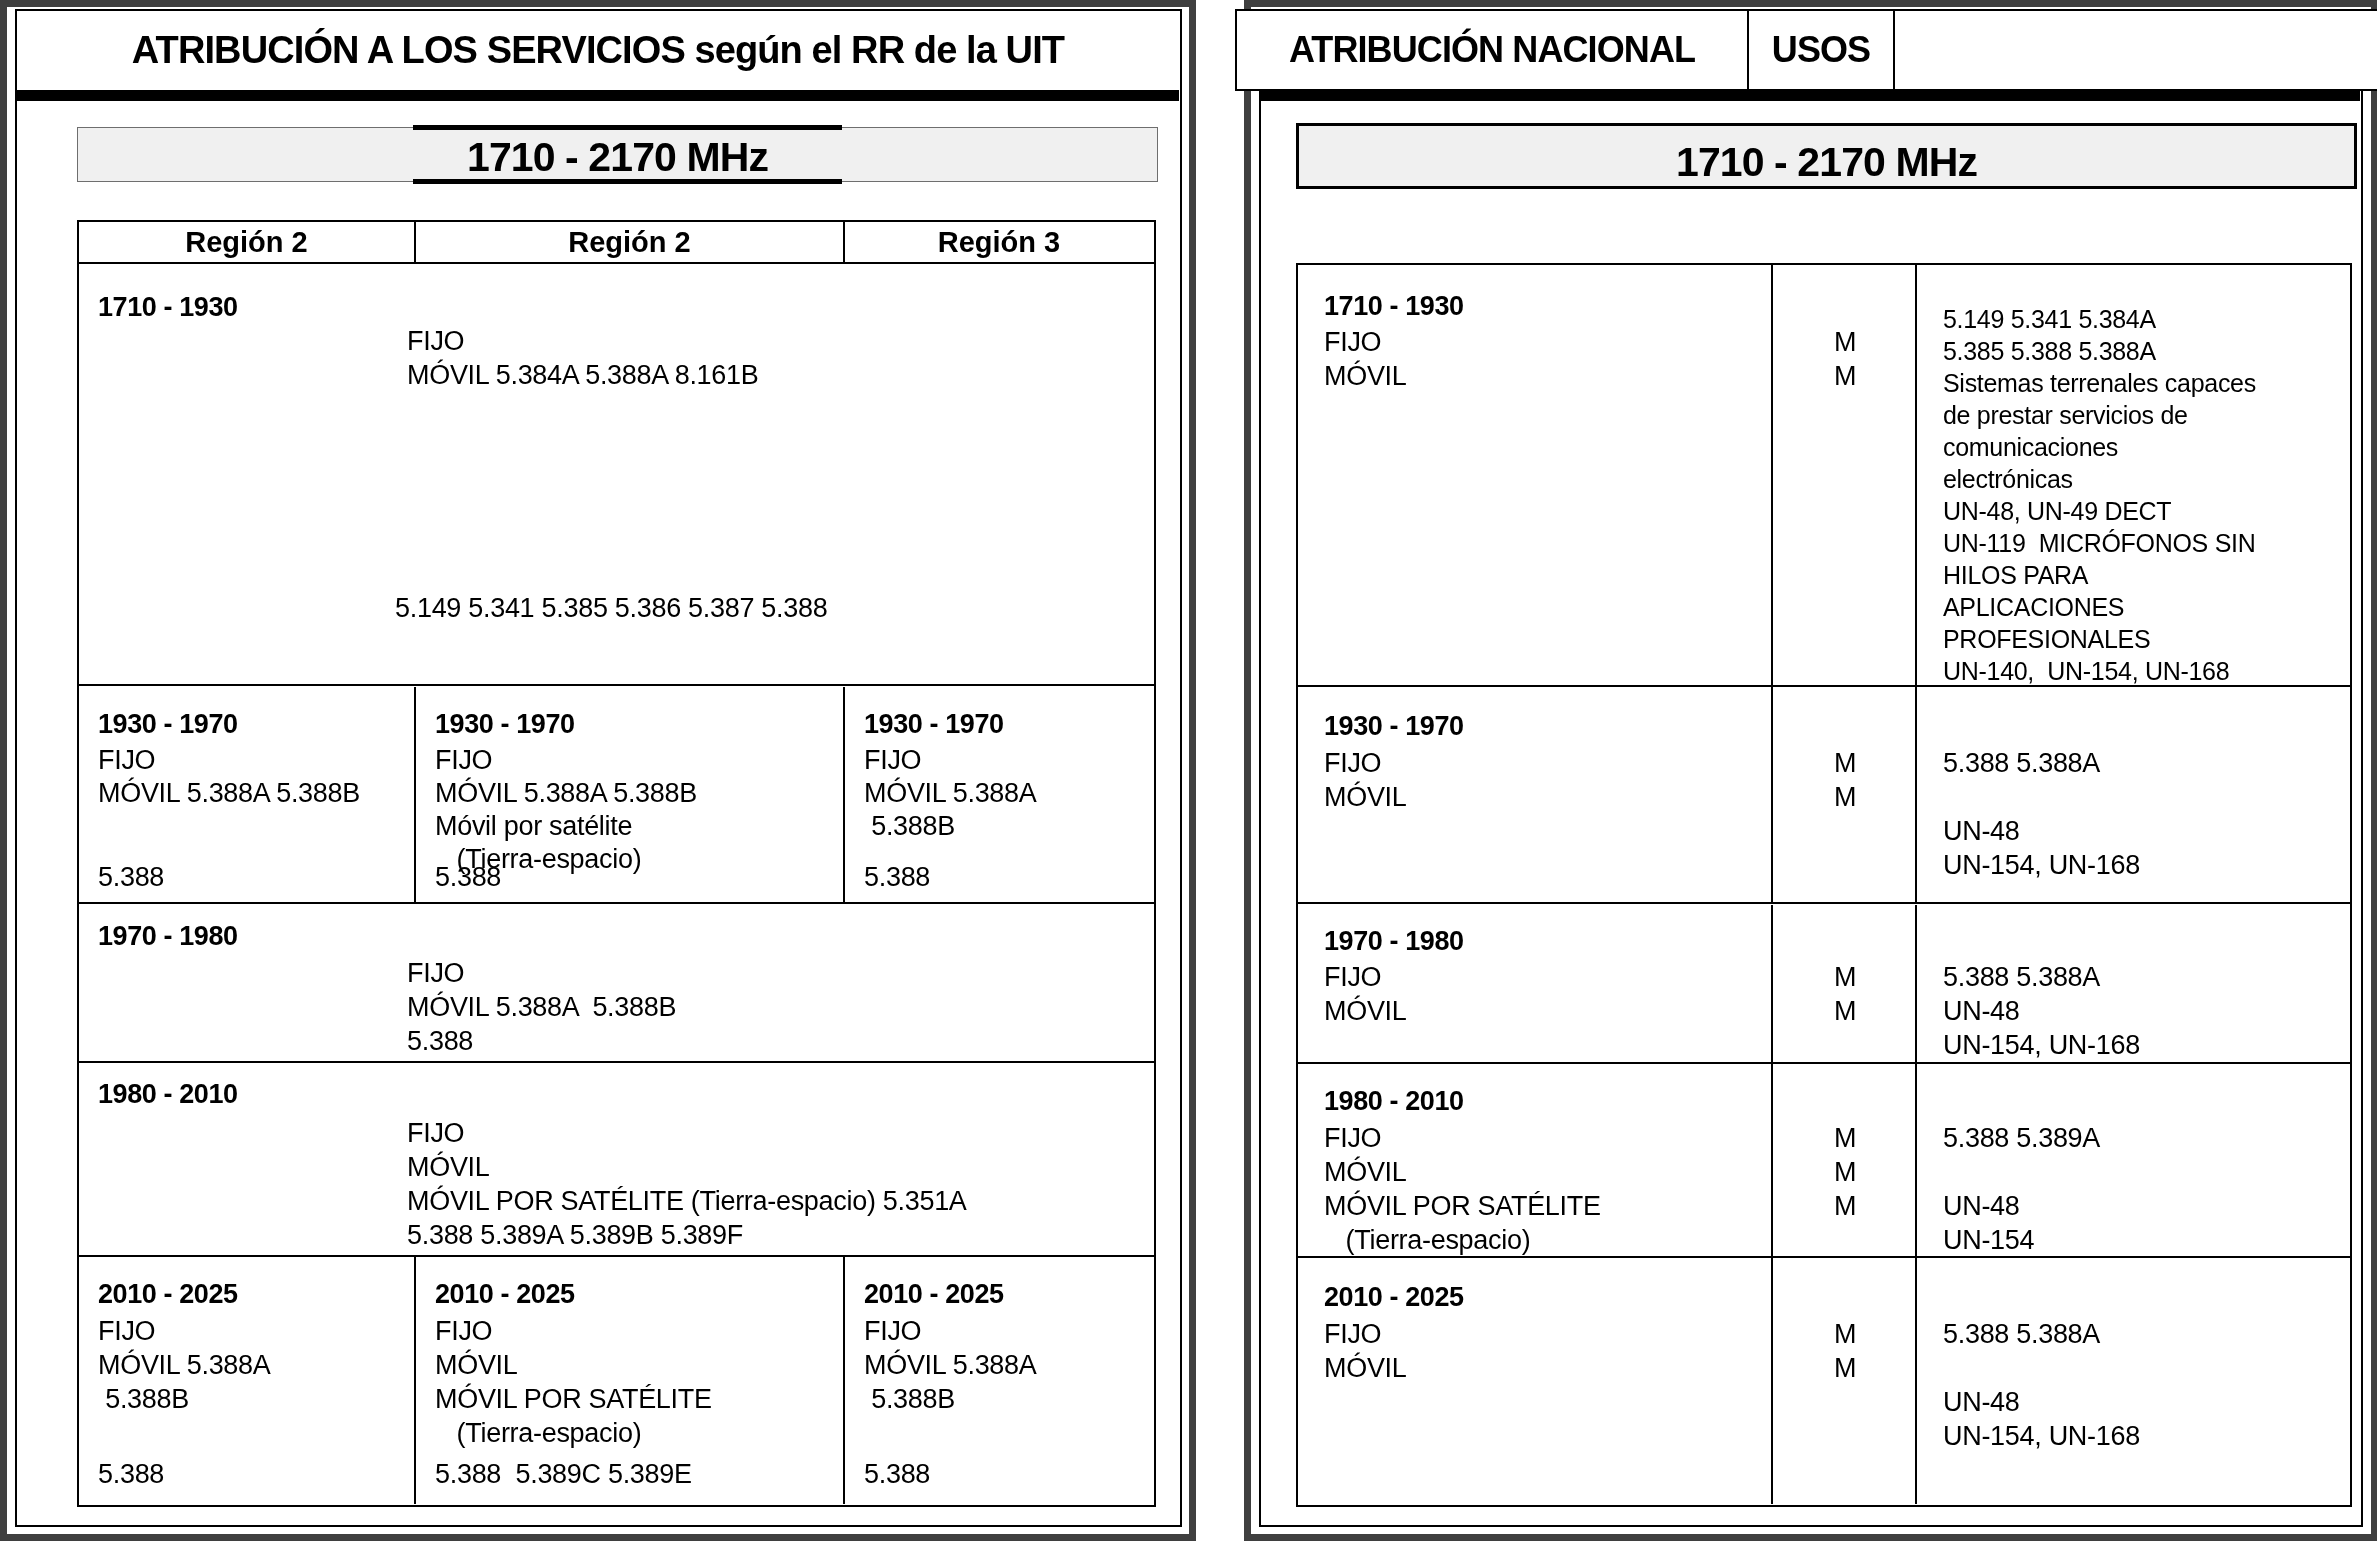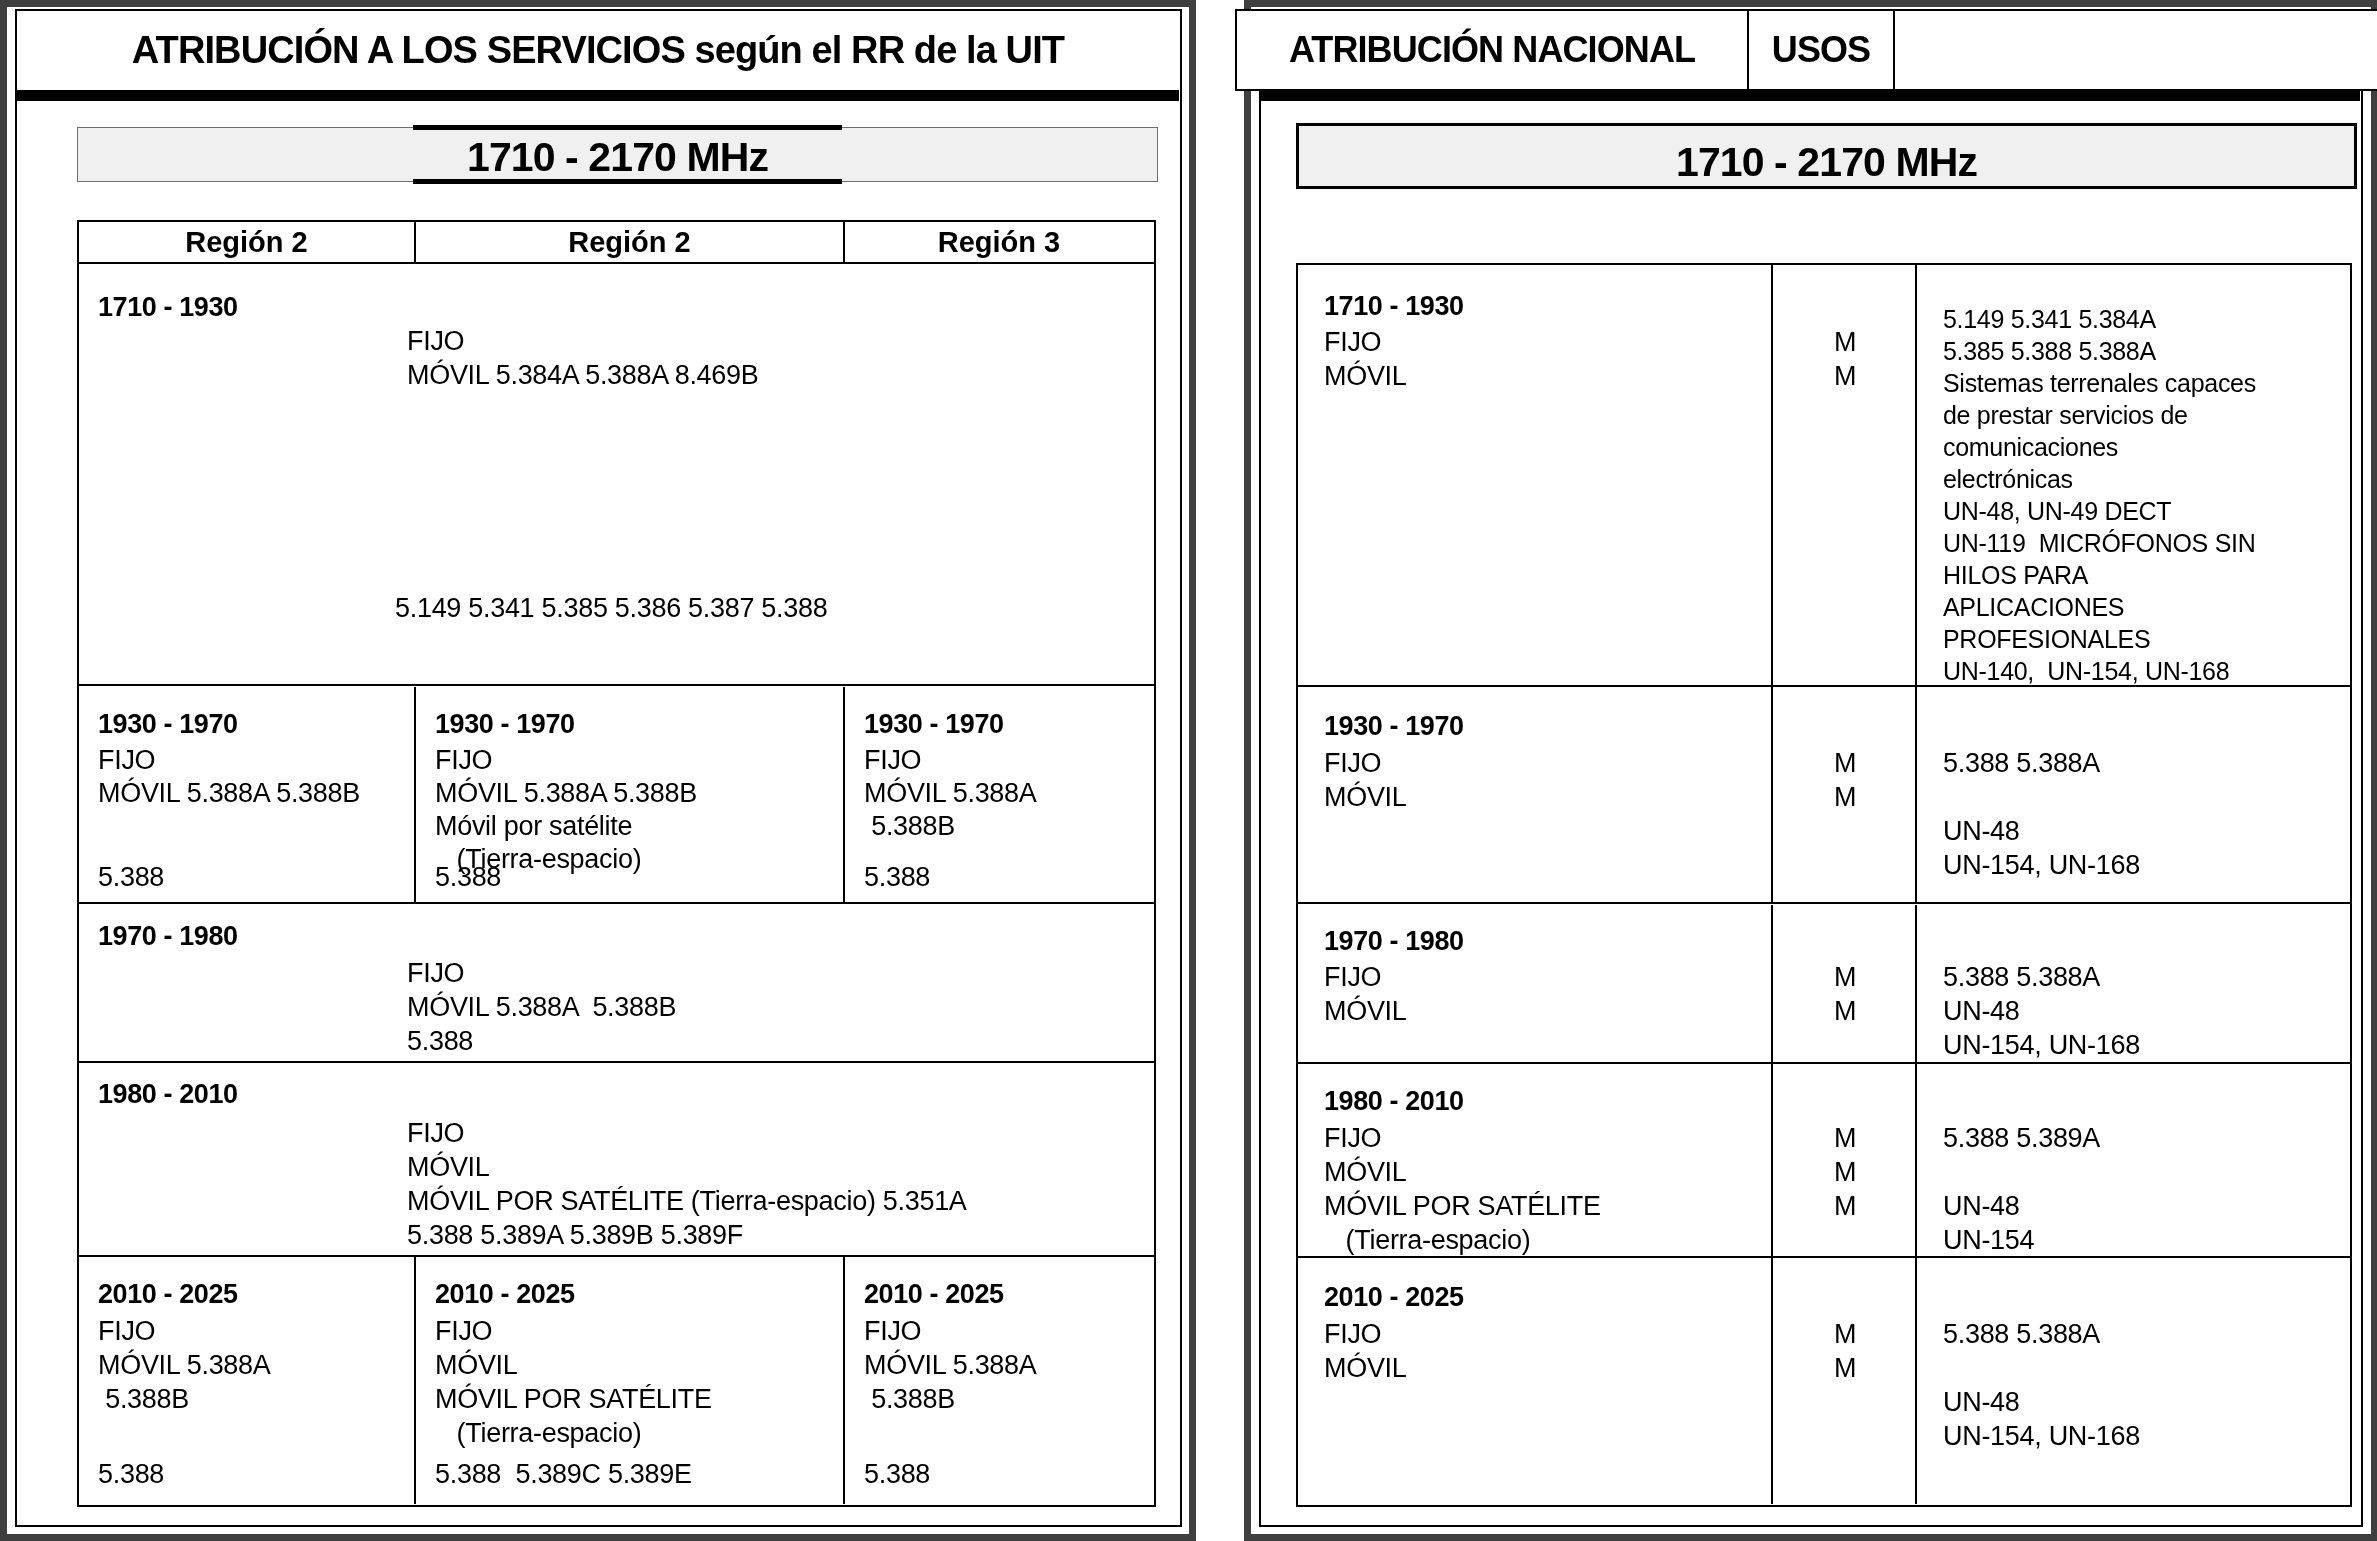"MÓVIL 5.384A 5.388A 8.469B" div.ln { text: 8.469B -> 8.161B }
